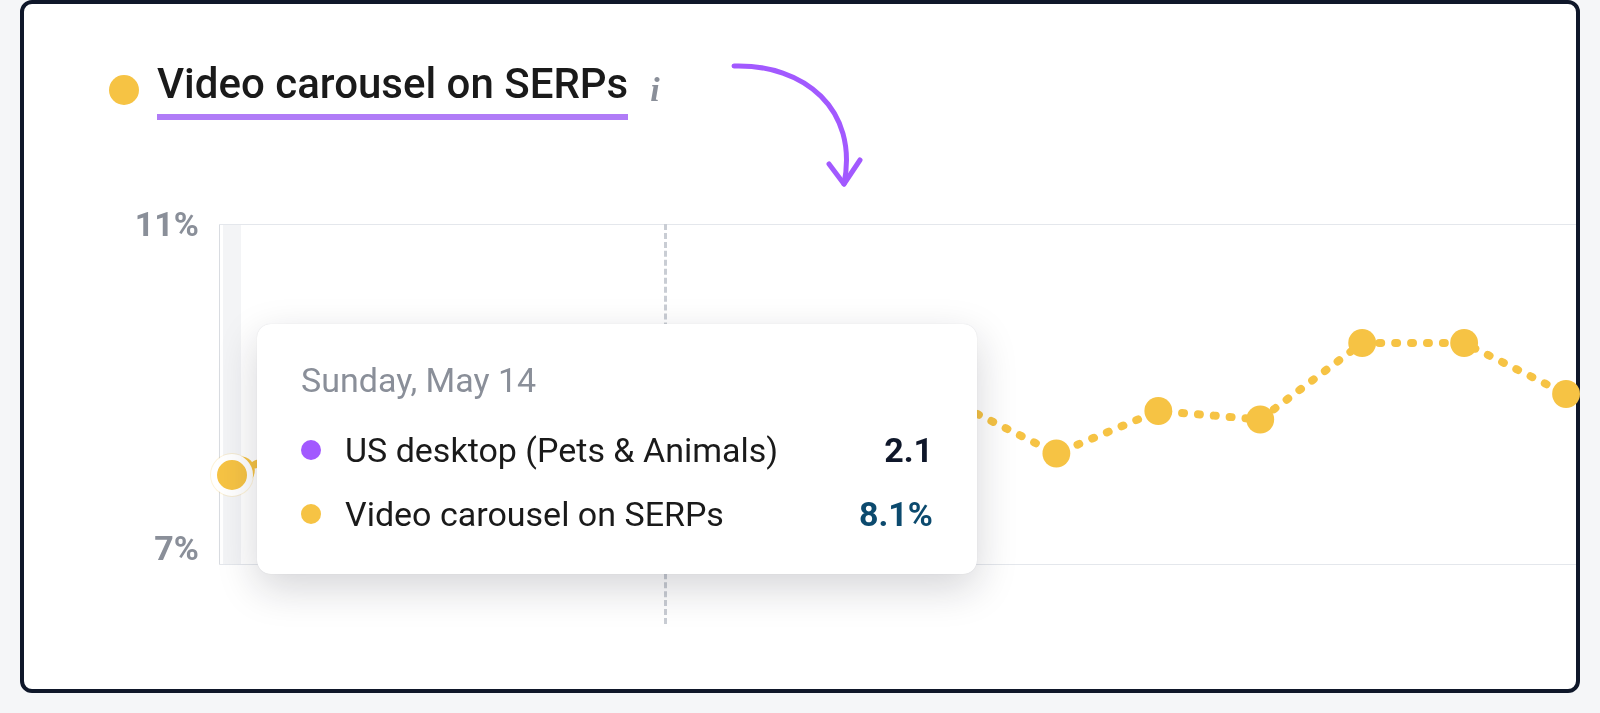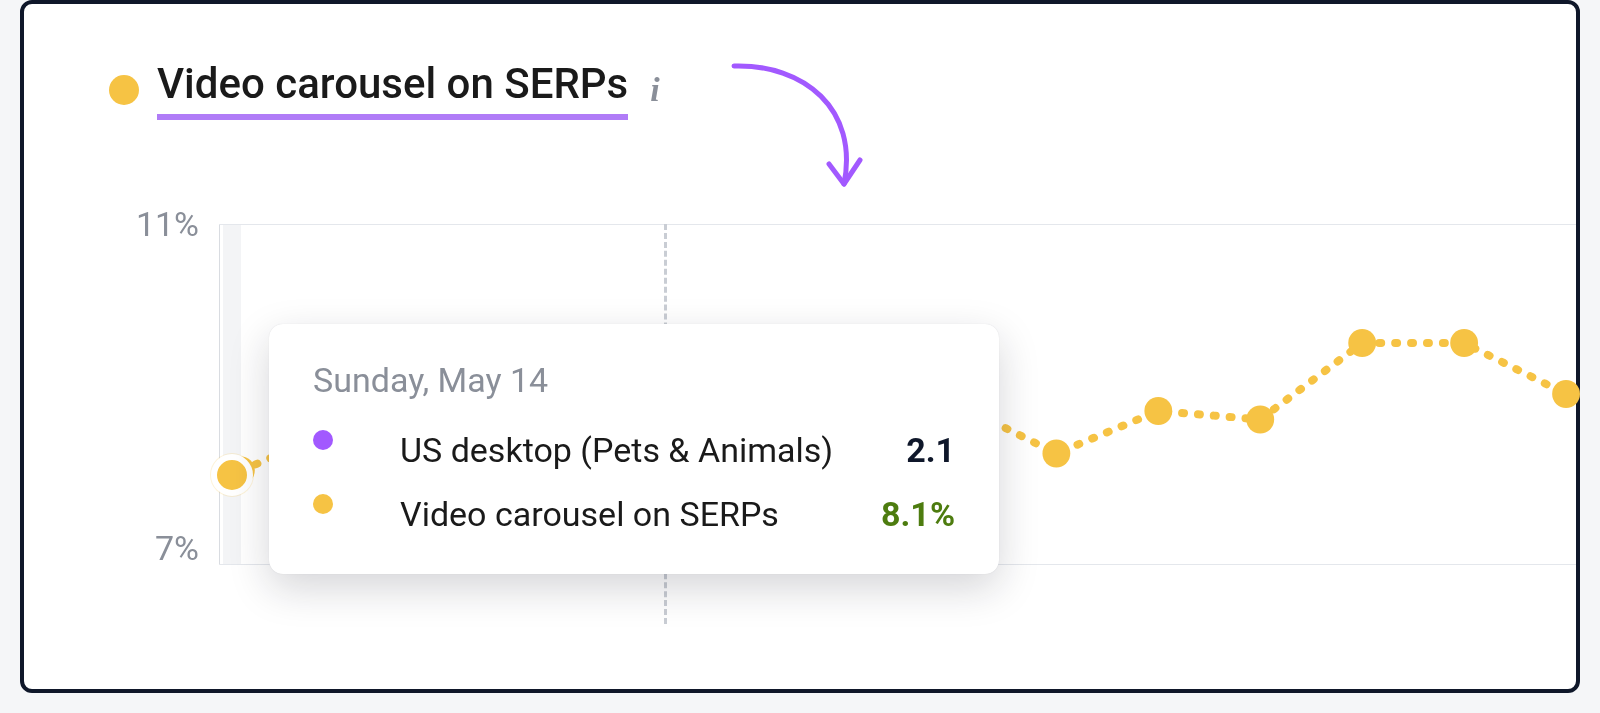"11%" .y-label { font-weight: none -> bold }
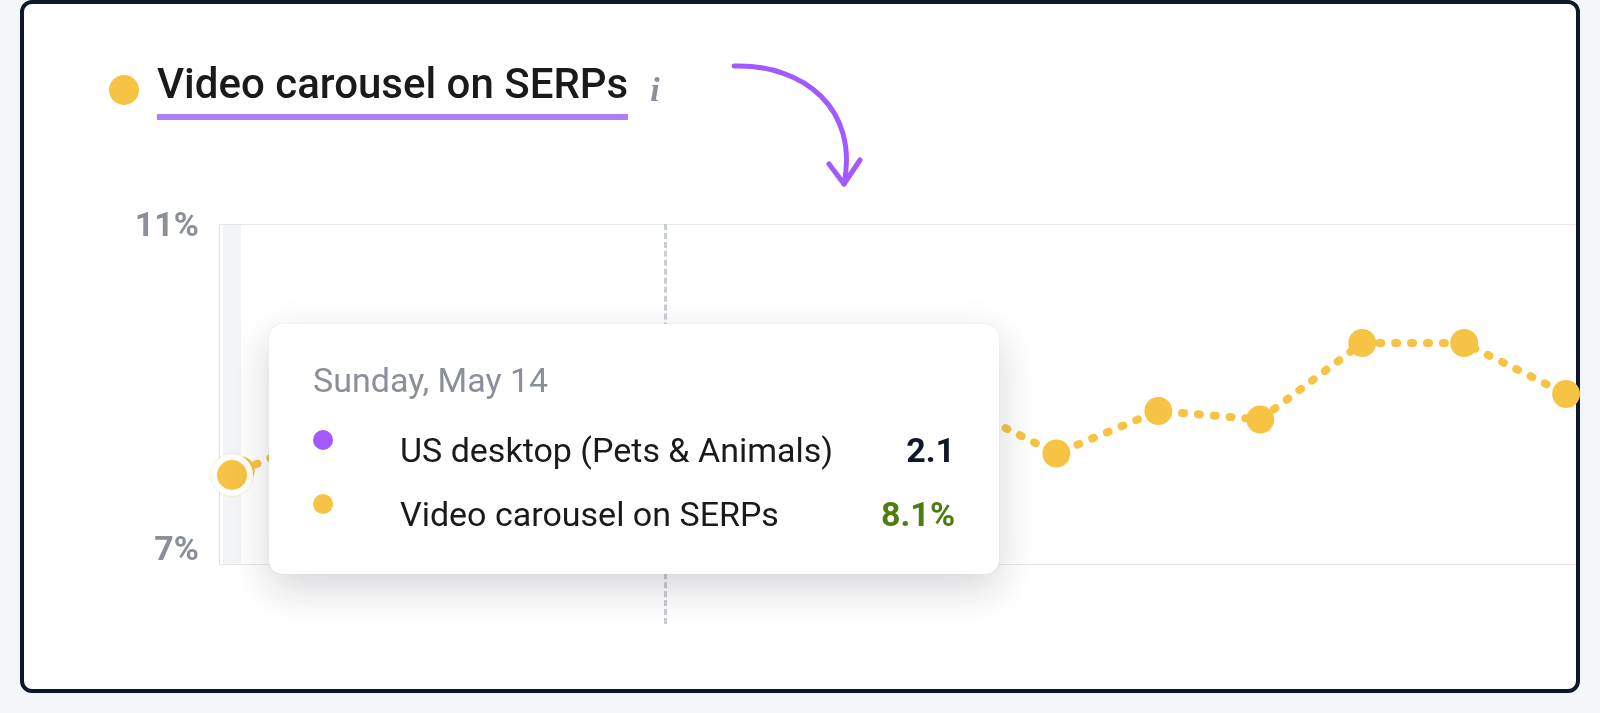"Sunday, May 14" div.tooltip { left: 160px -> 148px }
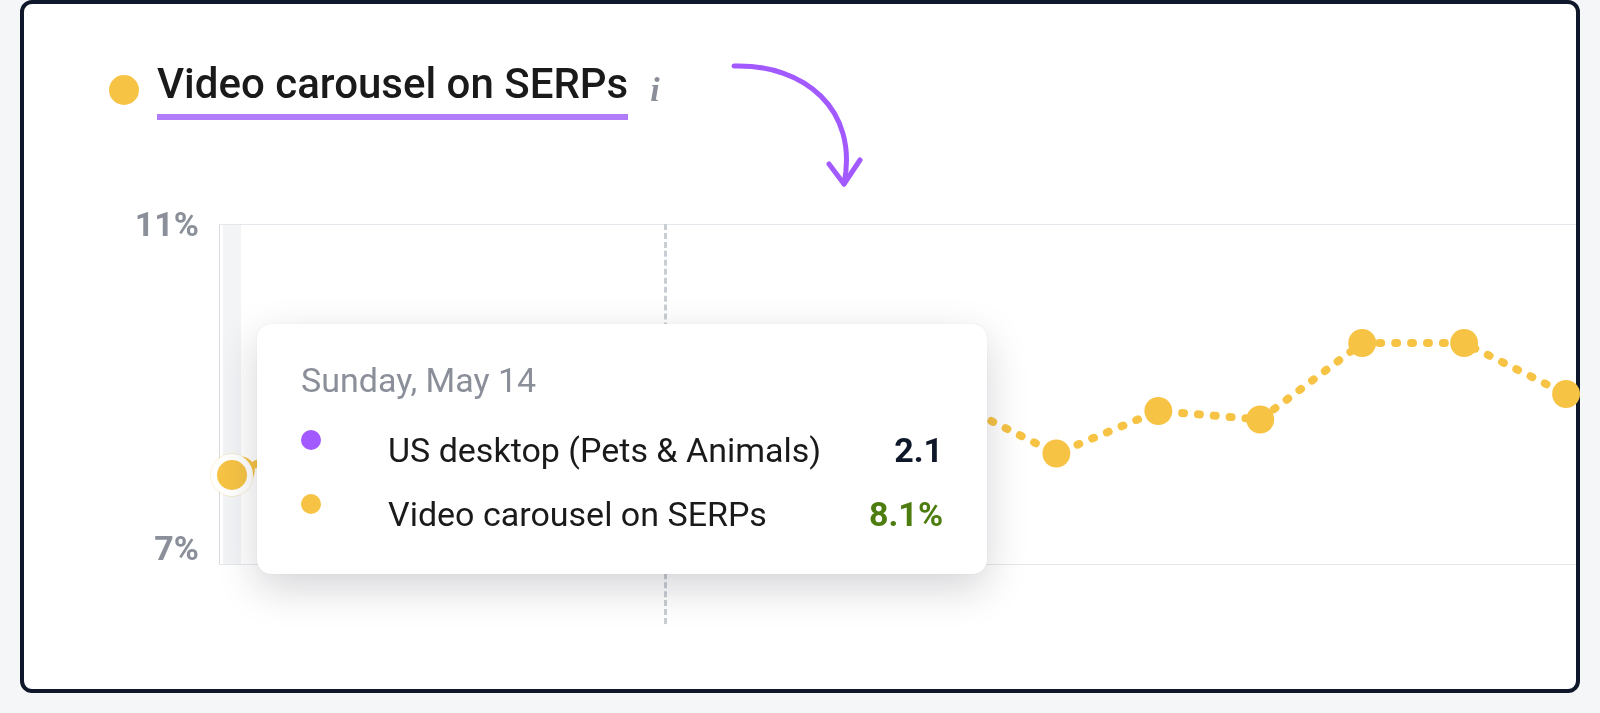"US desktop (Pets & Animals)" .tooltip-row { align-items: none -> center; gap: 43px -> none }
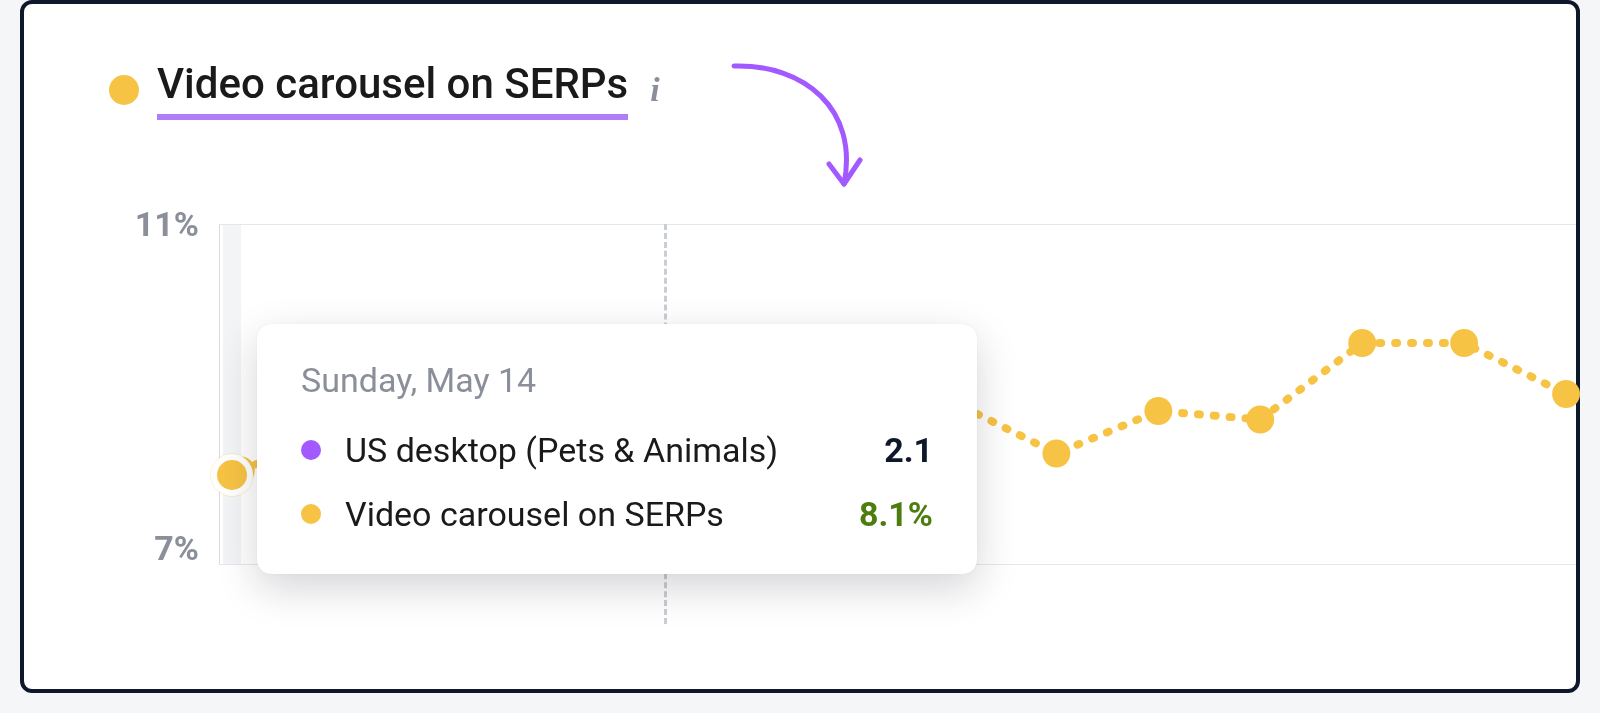"8.1%" .val-dark { color: #4d7c0f -> #0c4a6e }
